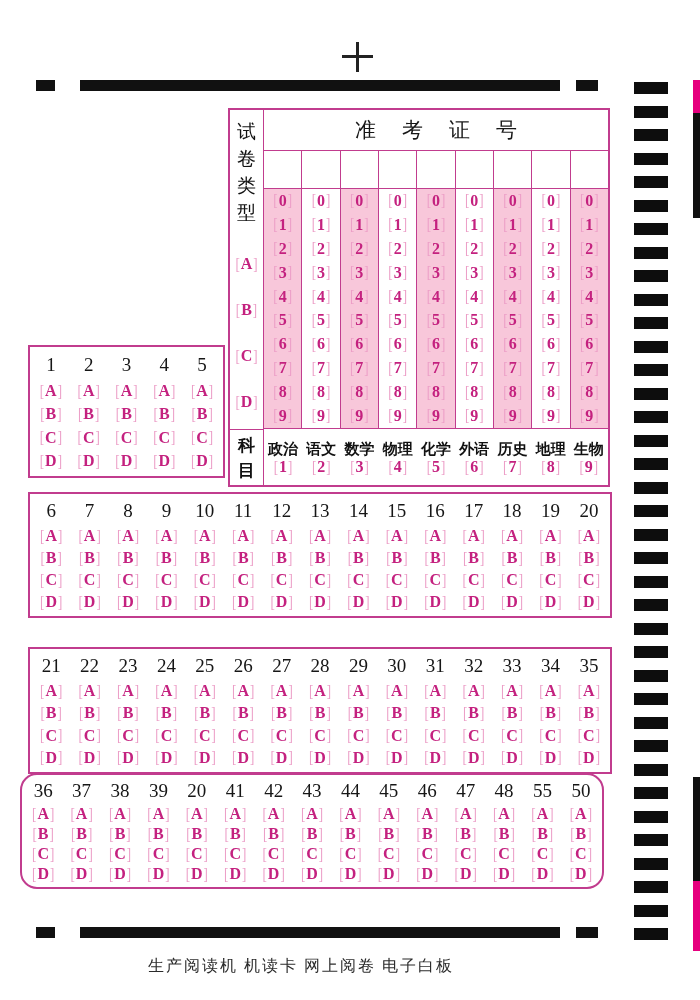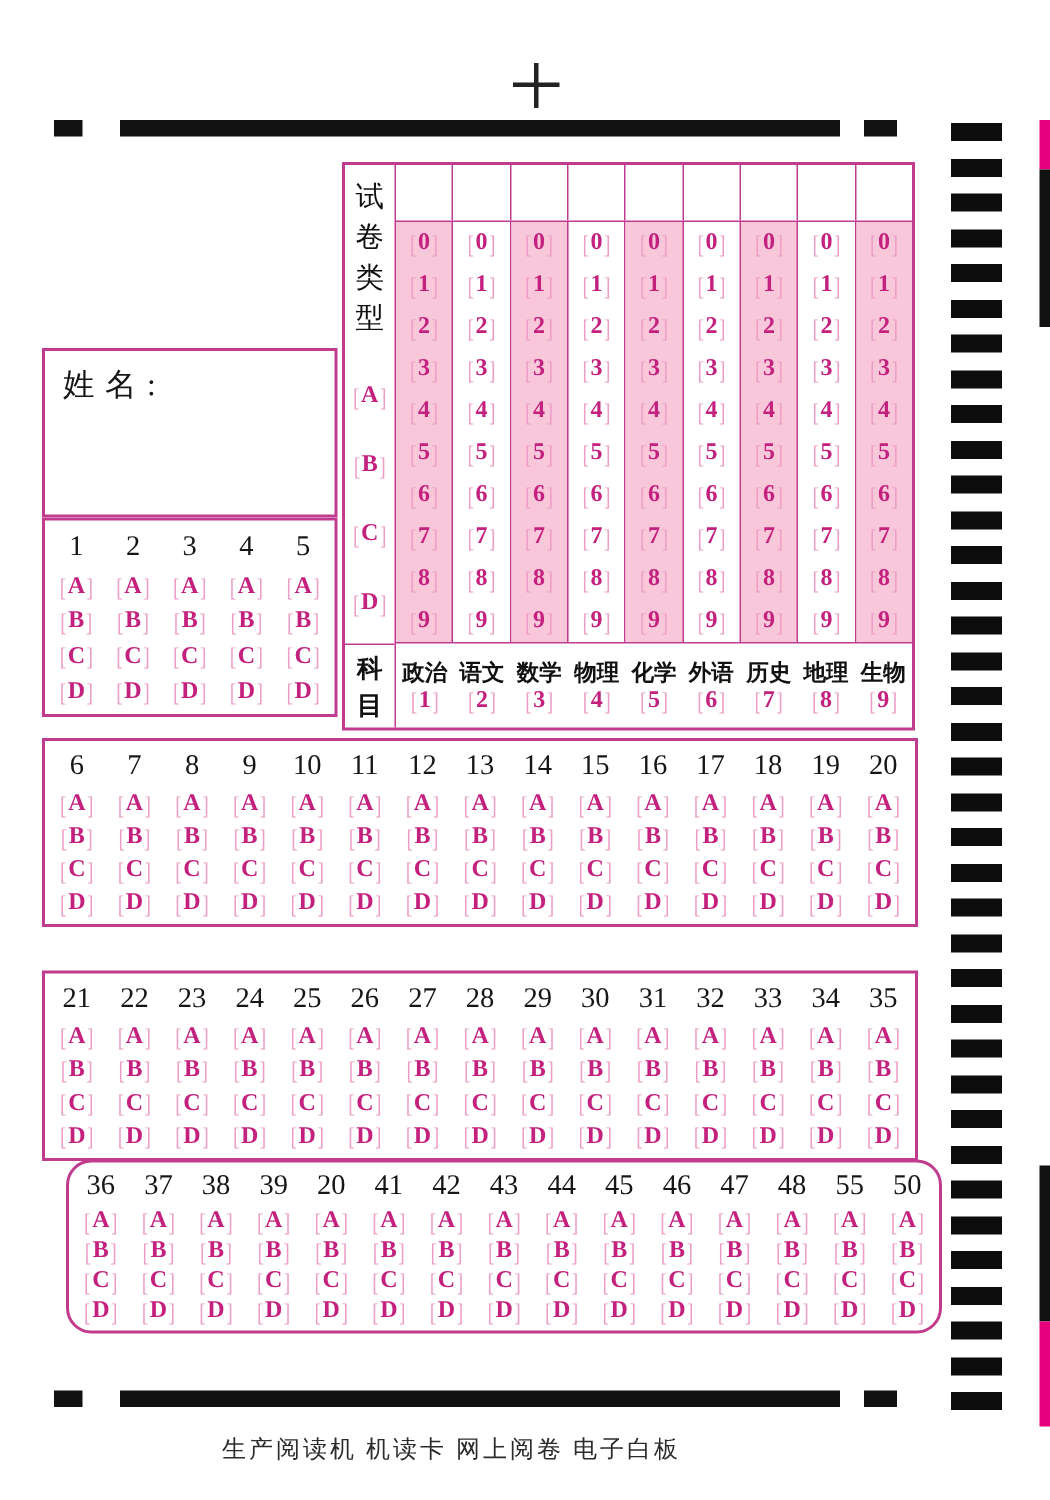"准考证号" div.adm-header { html: none -> <div>准考证号</div> }
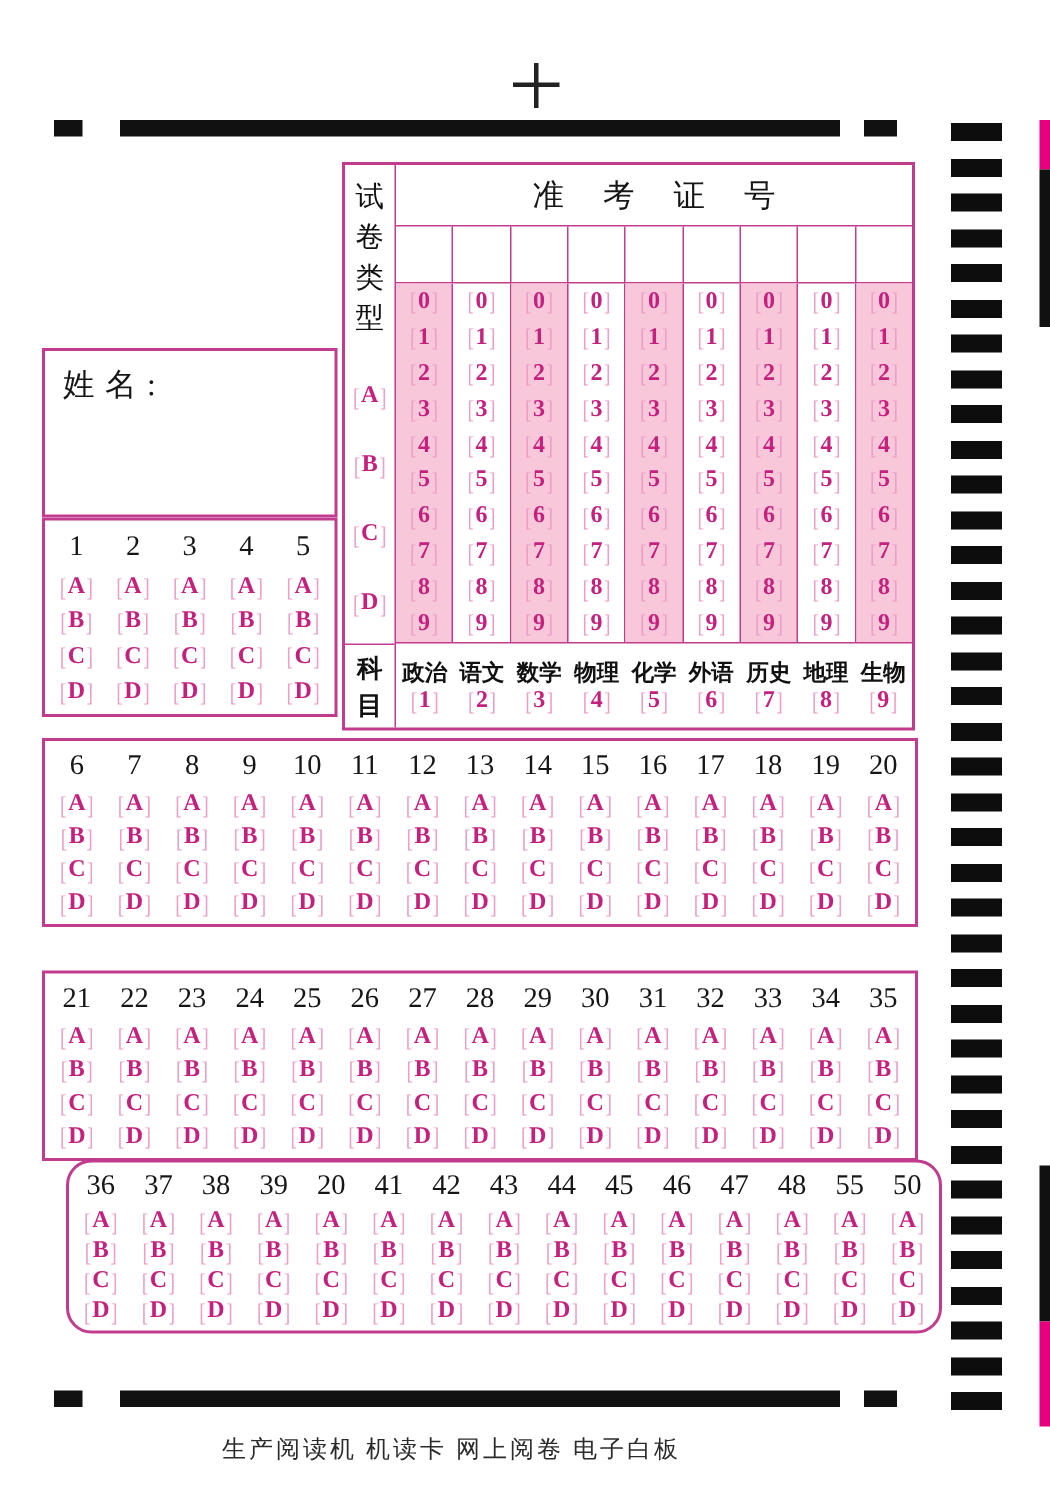"姓名:" div.name-box { html: <div> <div>姓名:</div> </div> -> none }
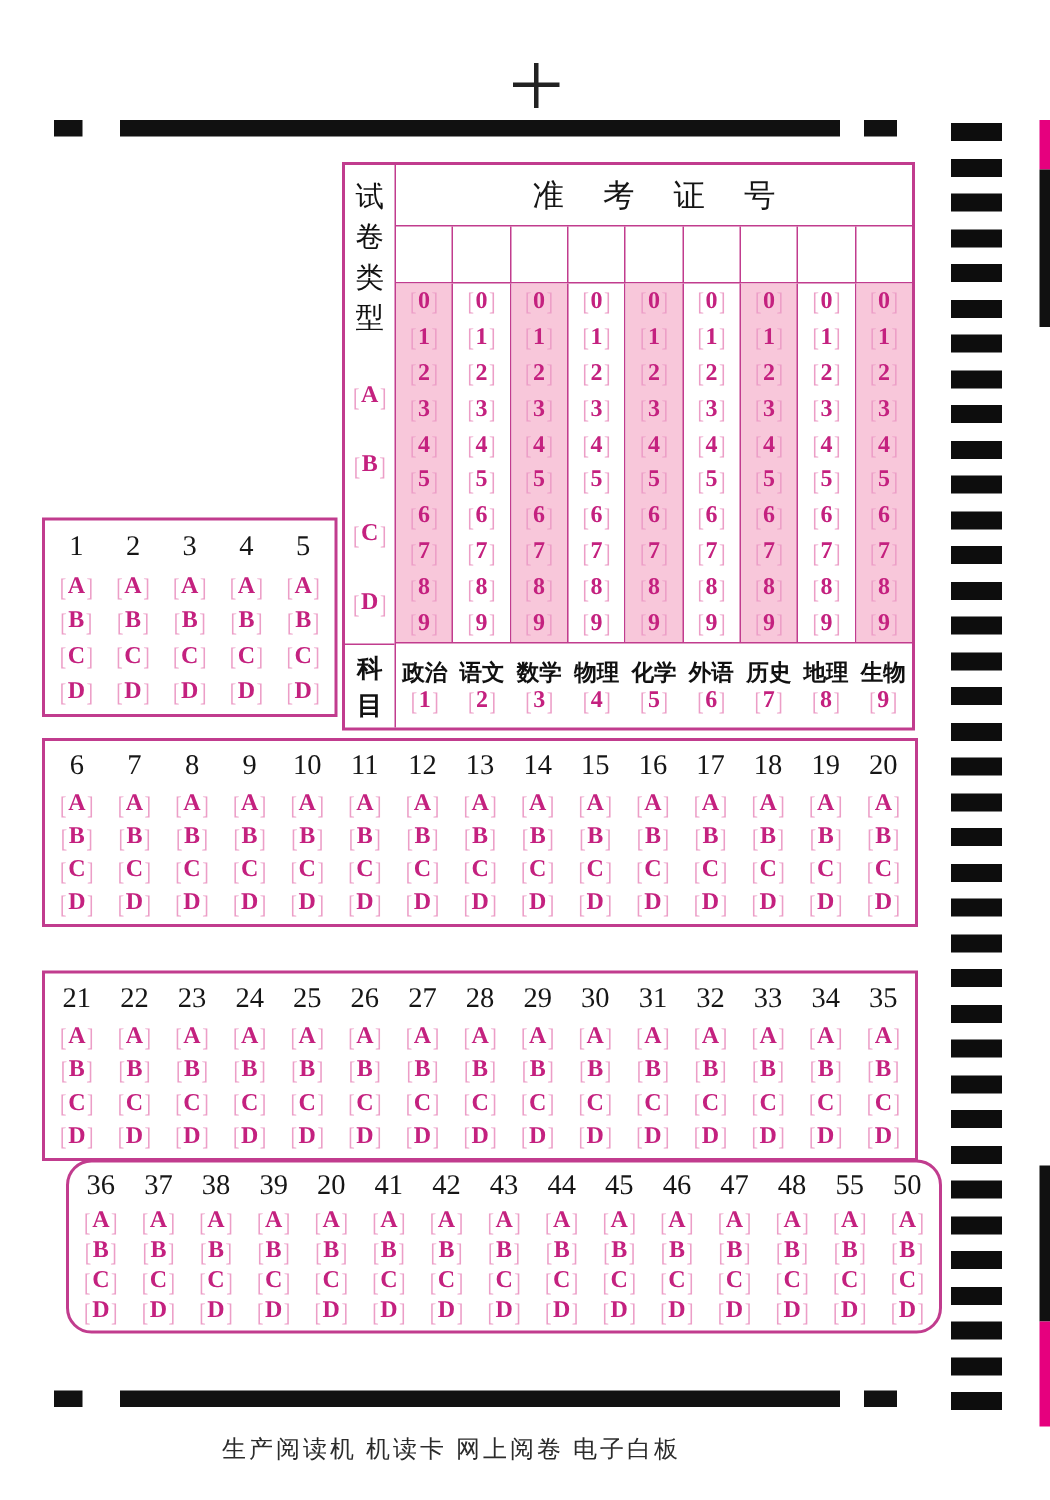"36" .qb4 { left: 44px -> 20px }
